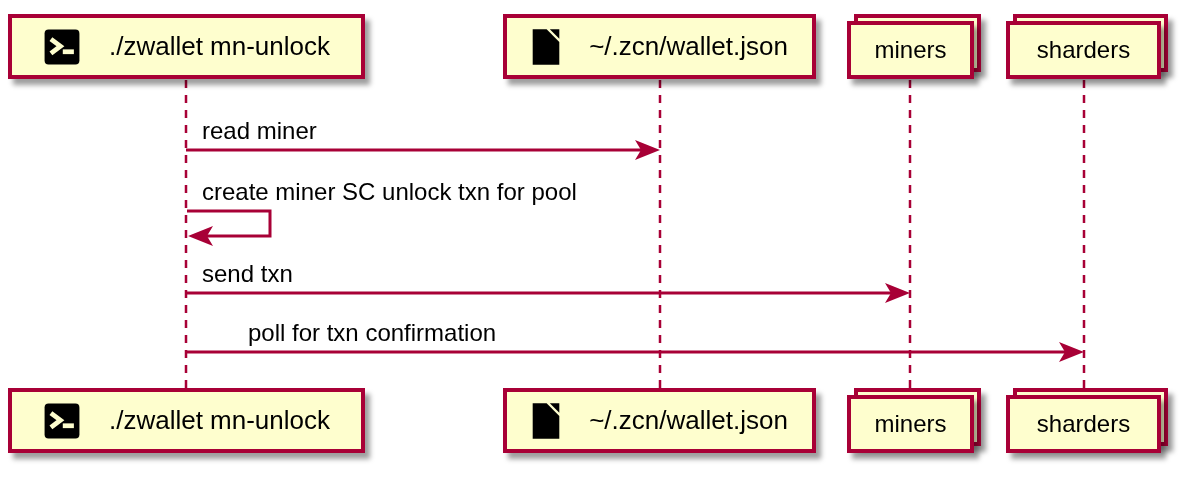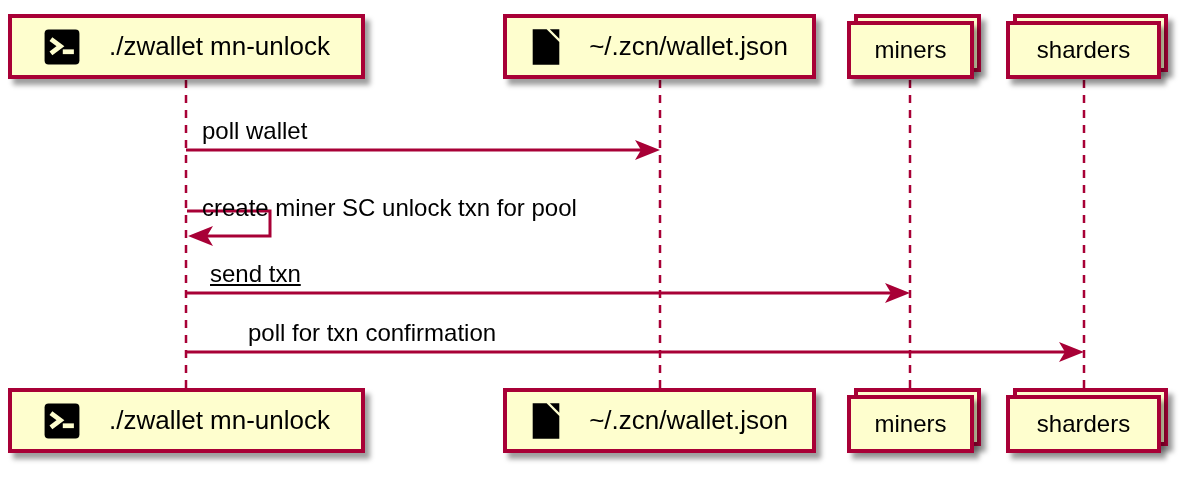"poll wallet" div.msg-label { text: poll wallet -> read miner }
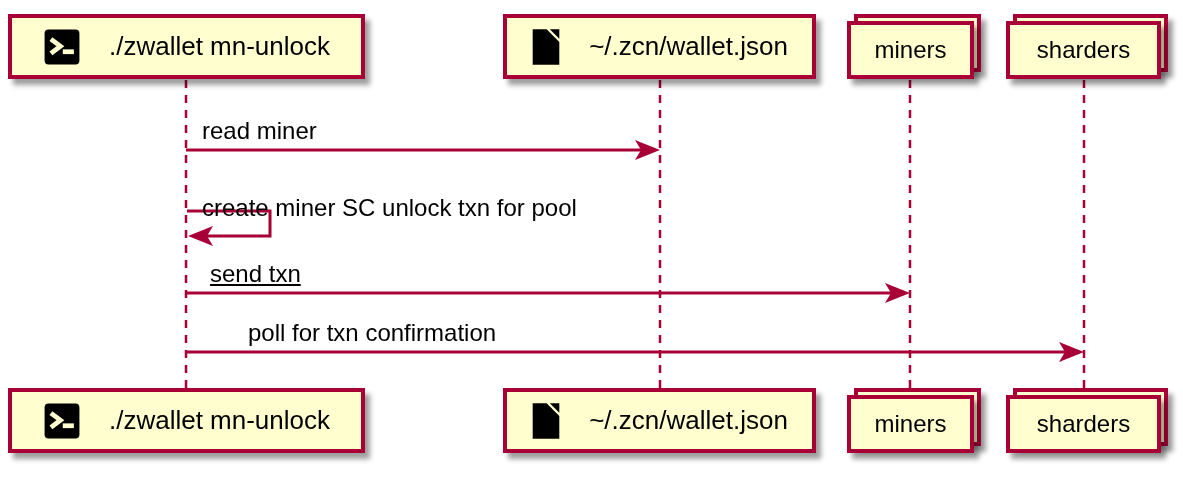"create miner SC unlock txn" div.msg-label { top: 196px -> 180px }
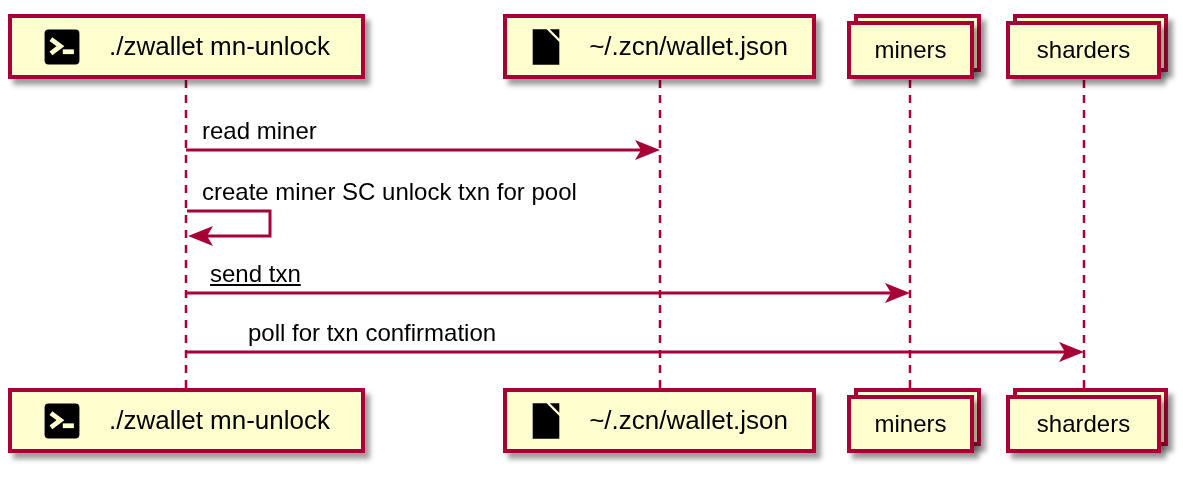"send txn" div.msg-label { left: 210px -> 202px; text-decoration: underline -> none }
